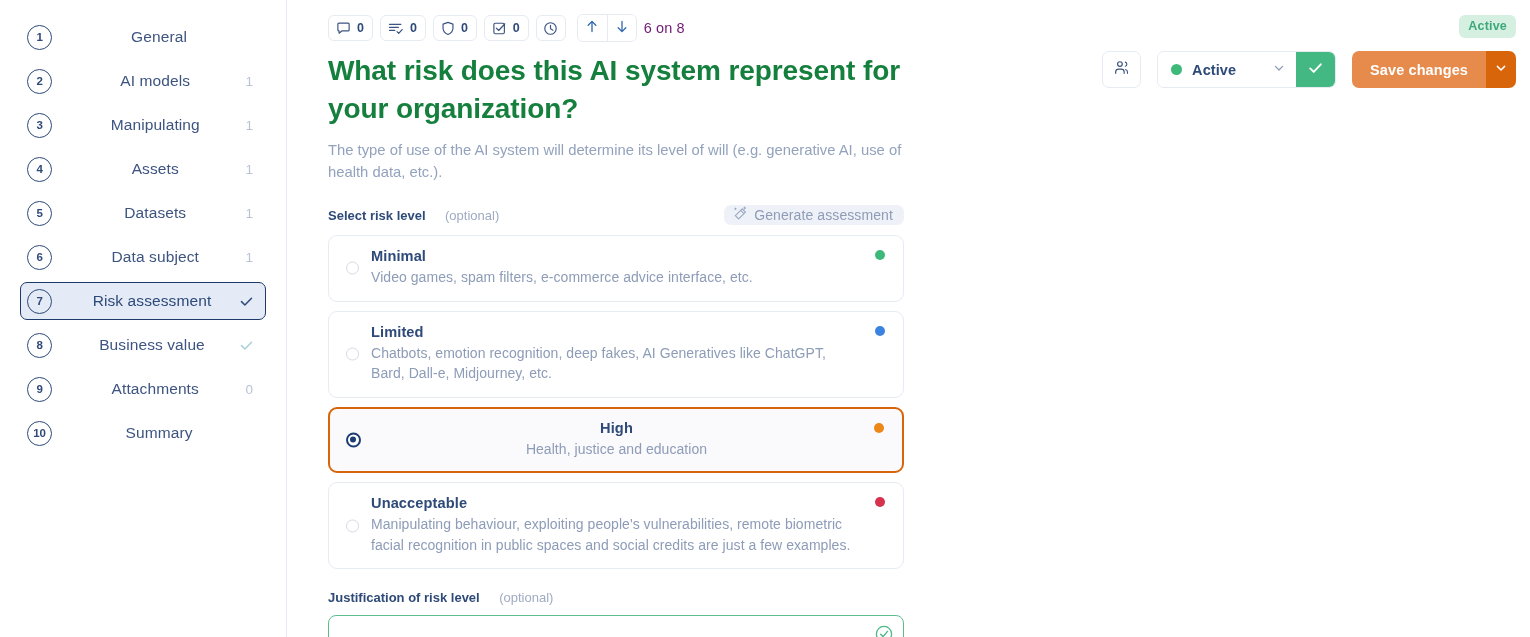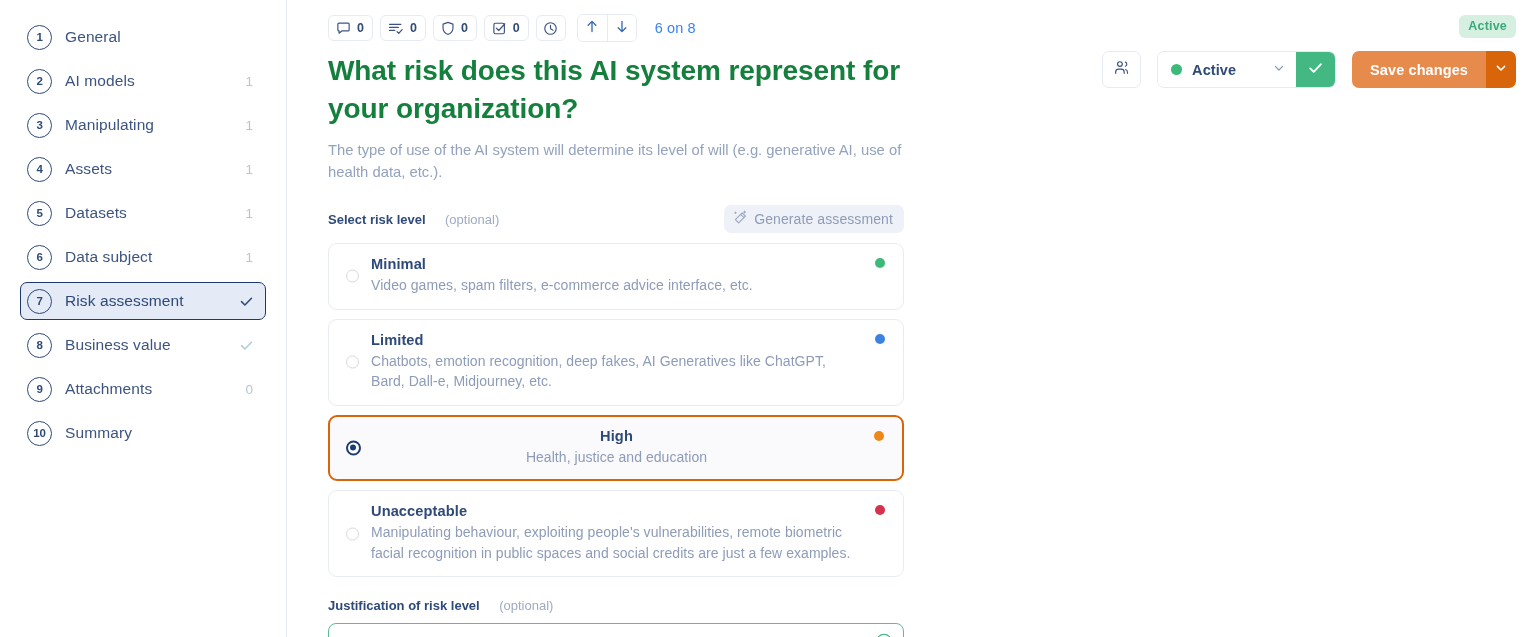"General" .nav-label { text-align: none -> center }
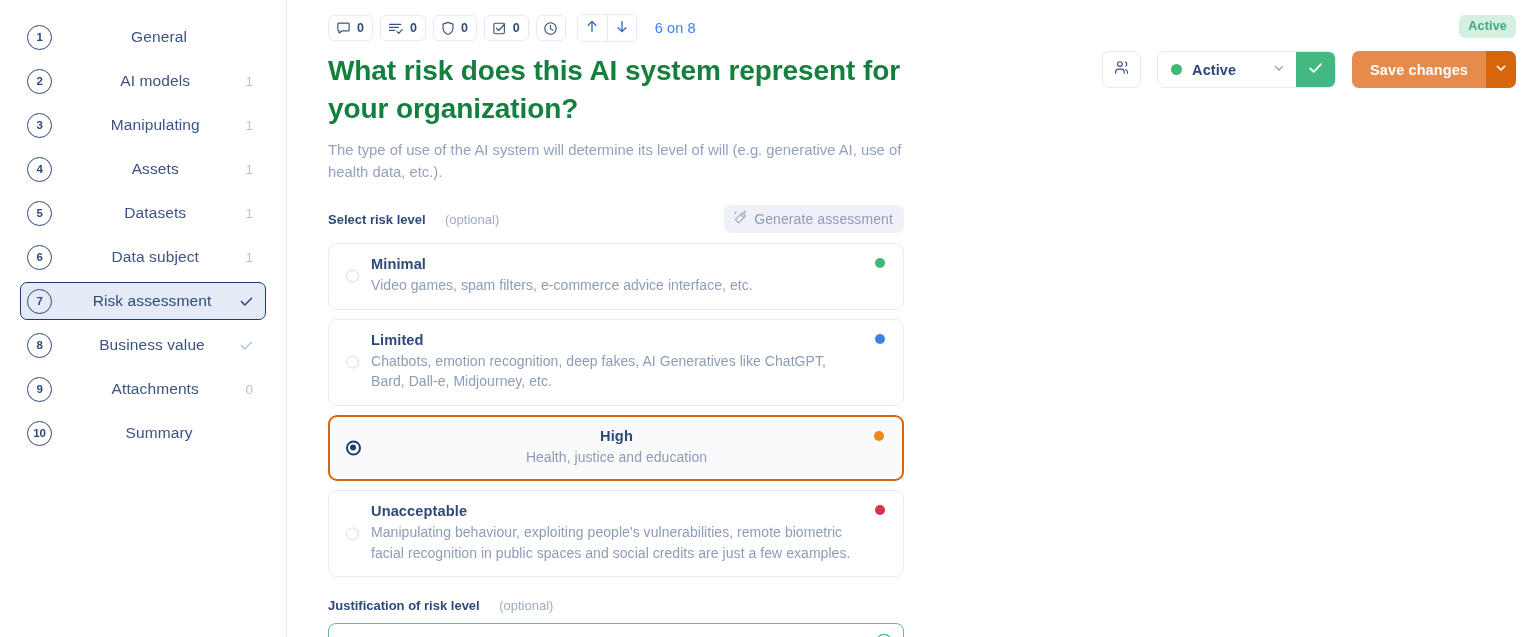"6 on 8" .page-count { color: #3b82f6 -> #701a75; margin-left: 11px -> none }
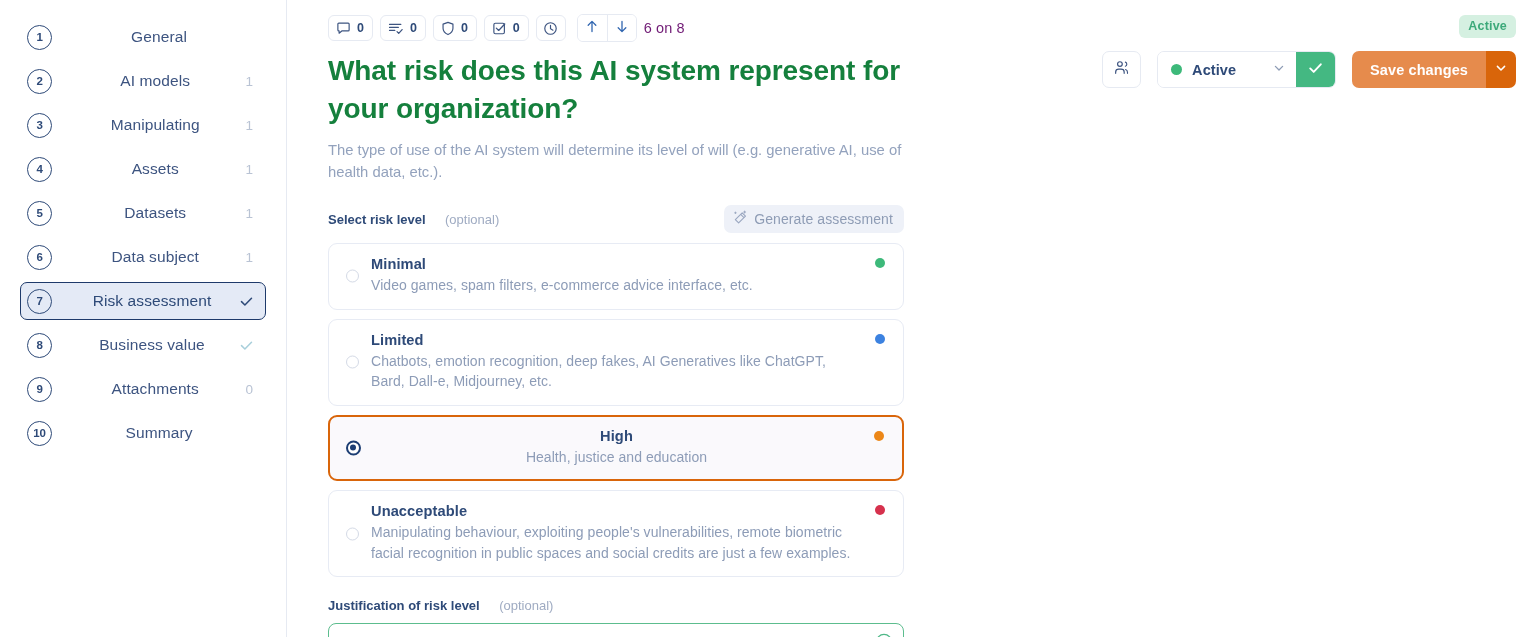"Generate assessment" .generate-btn { height: 28px -> 20px }
